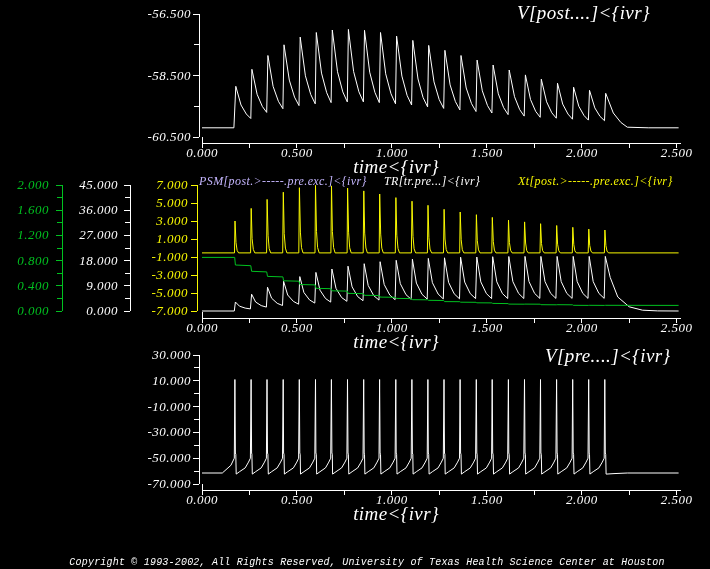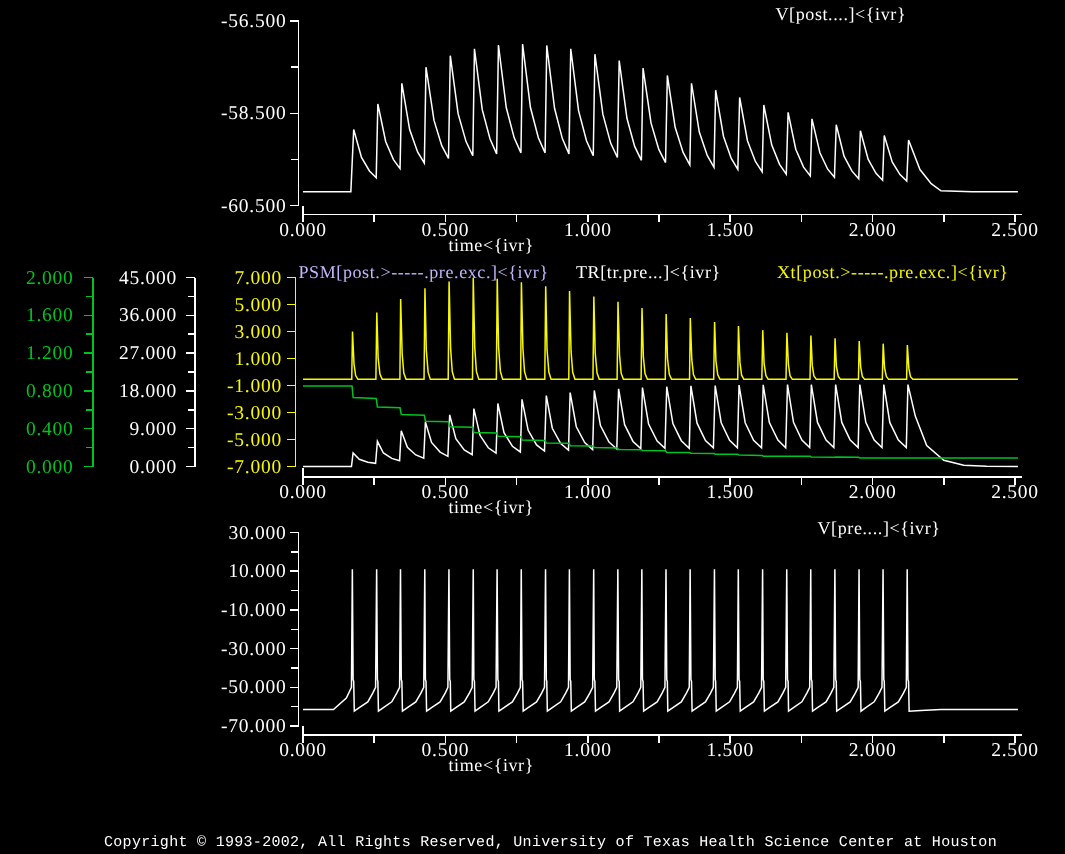"-56.500" #screen { font-style: none -> italic }
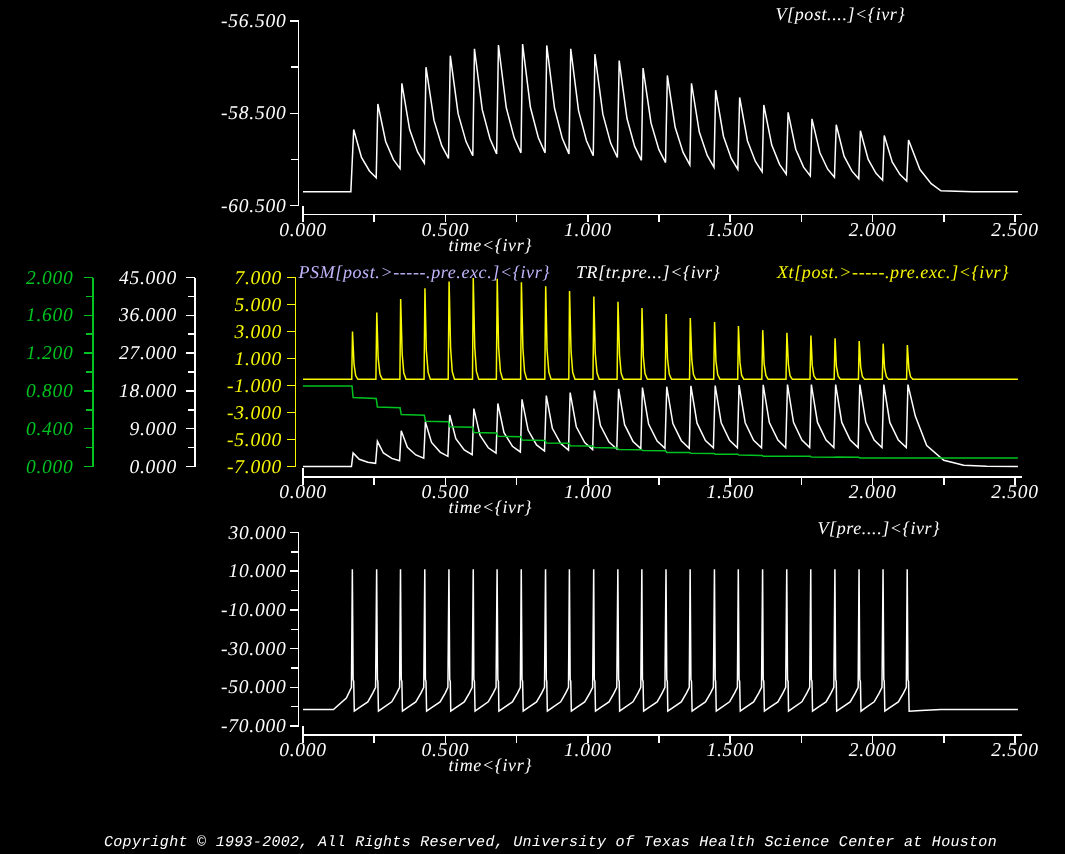"V[post....]<{ivr}" .lbl { font-size: 12px -> 19px }
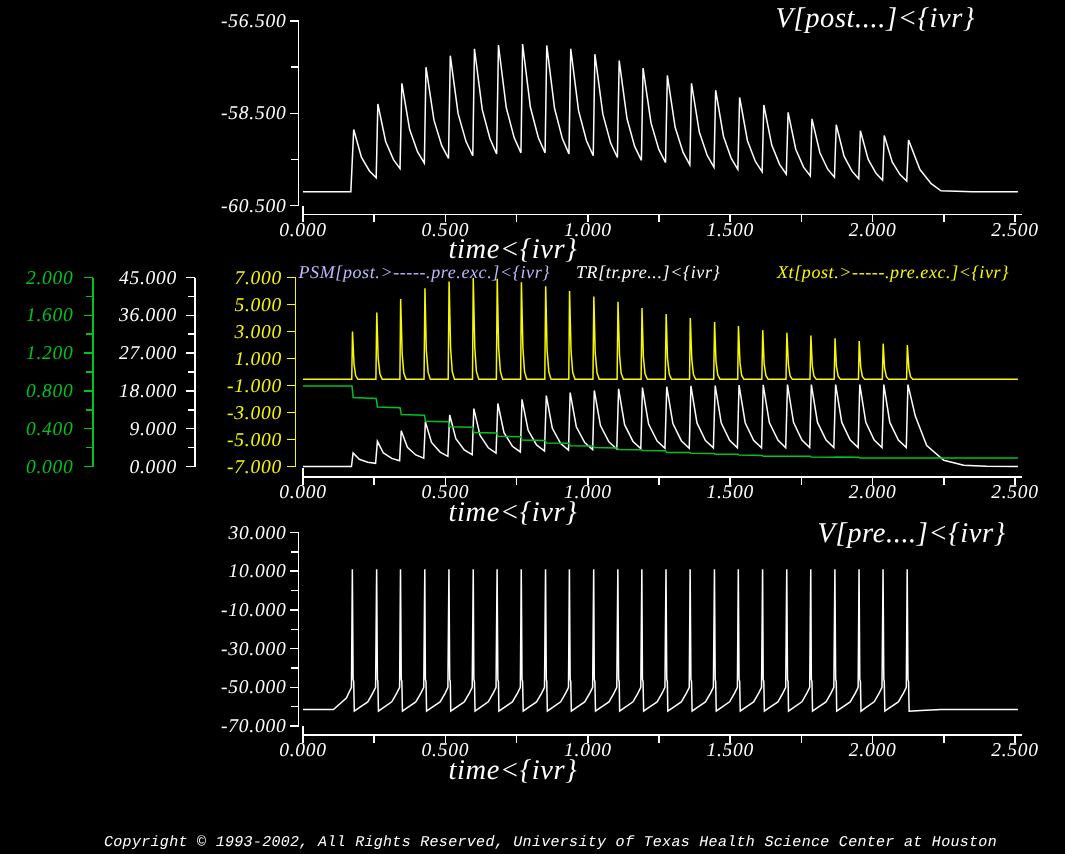"time<{ivr}" .timelbl { text-align: left -> right }
